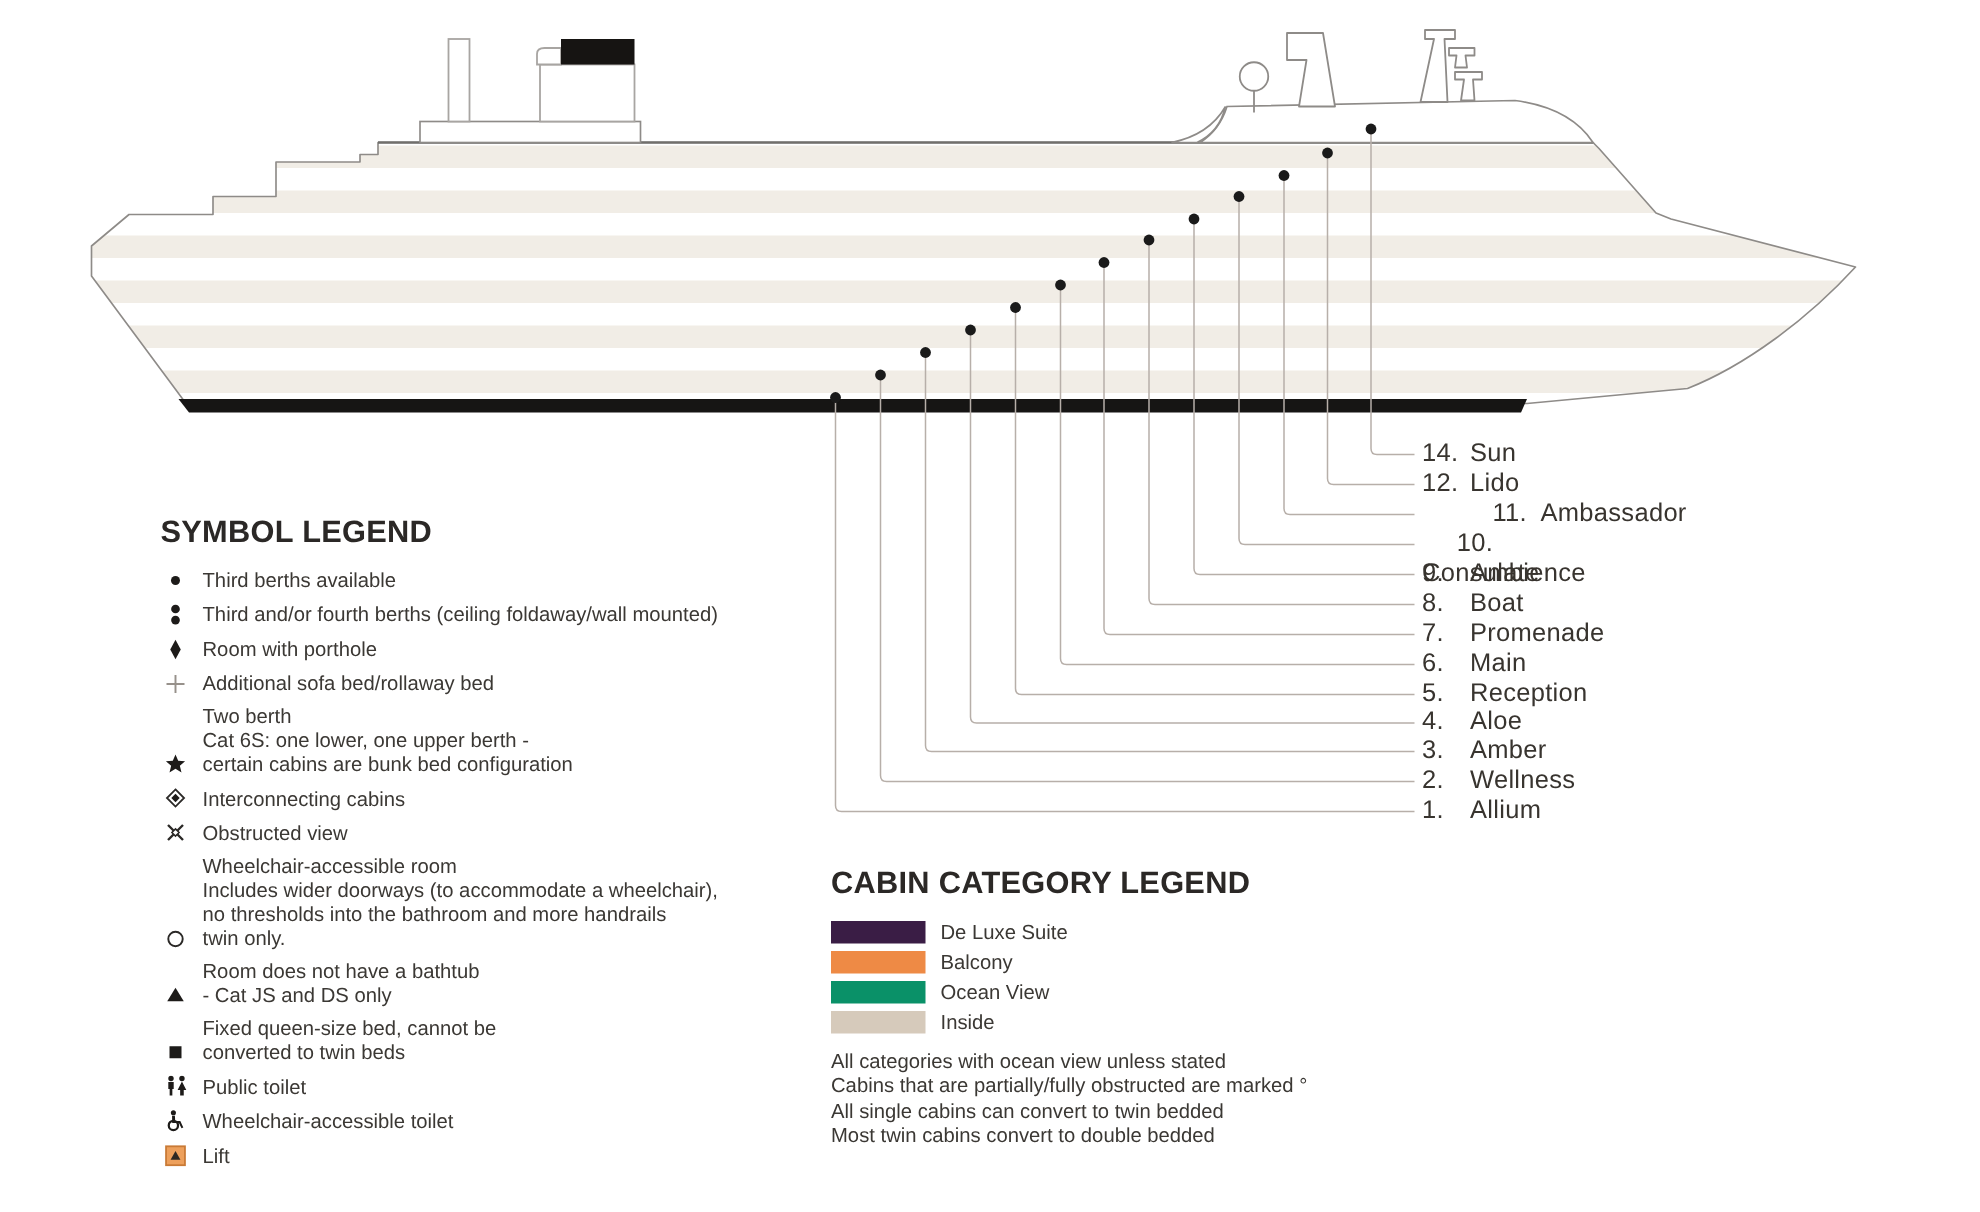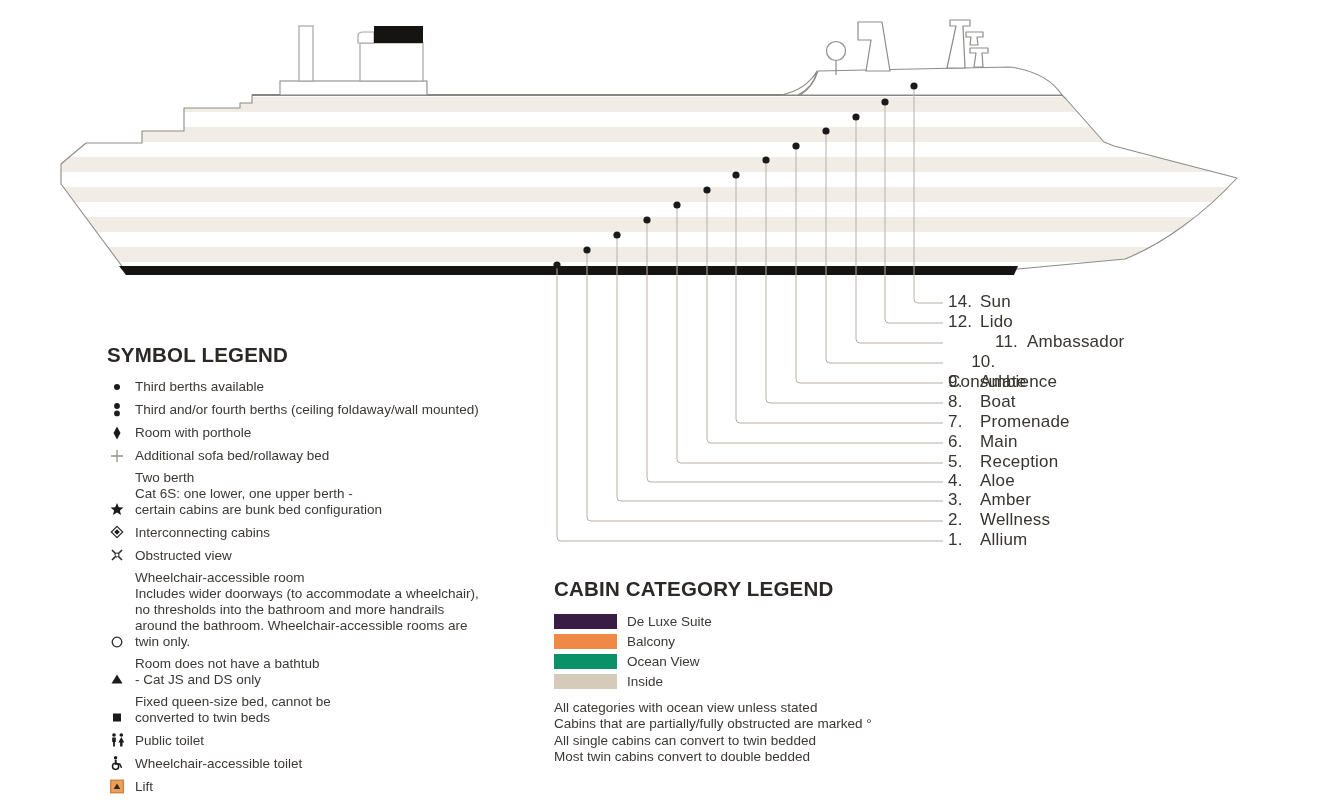"around the bathroom." div { html: <div>around the bathroom. Wheelchair-accessible rooms are</div> -> none }
